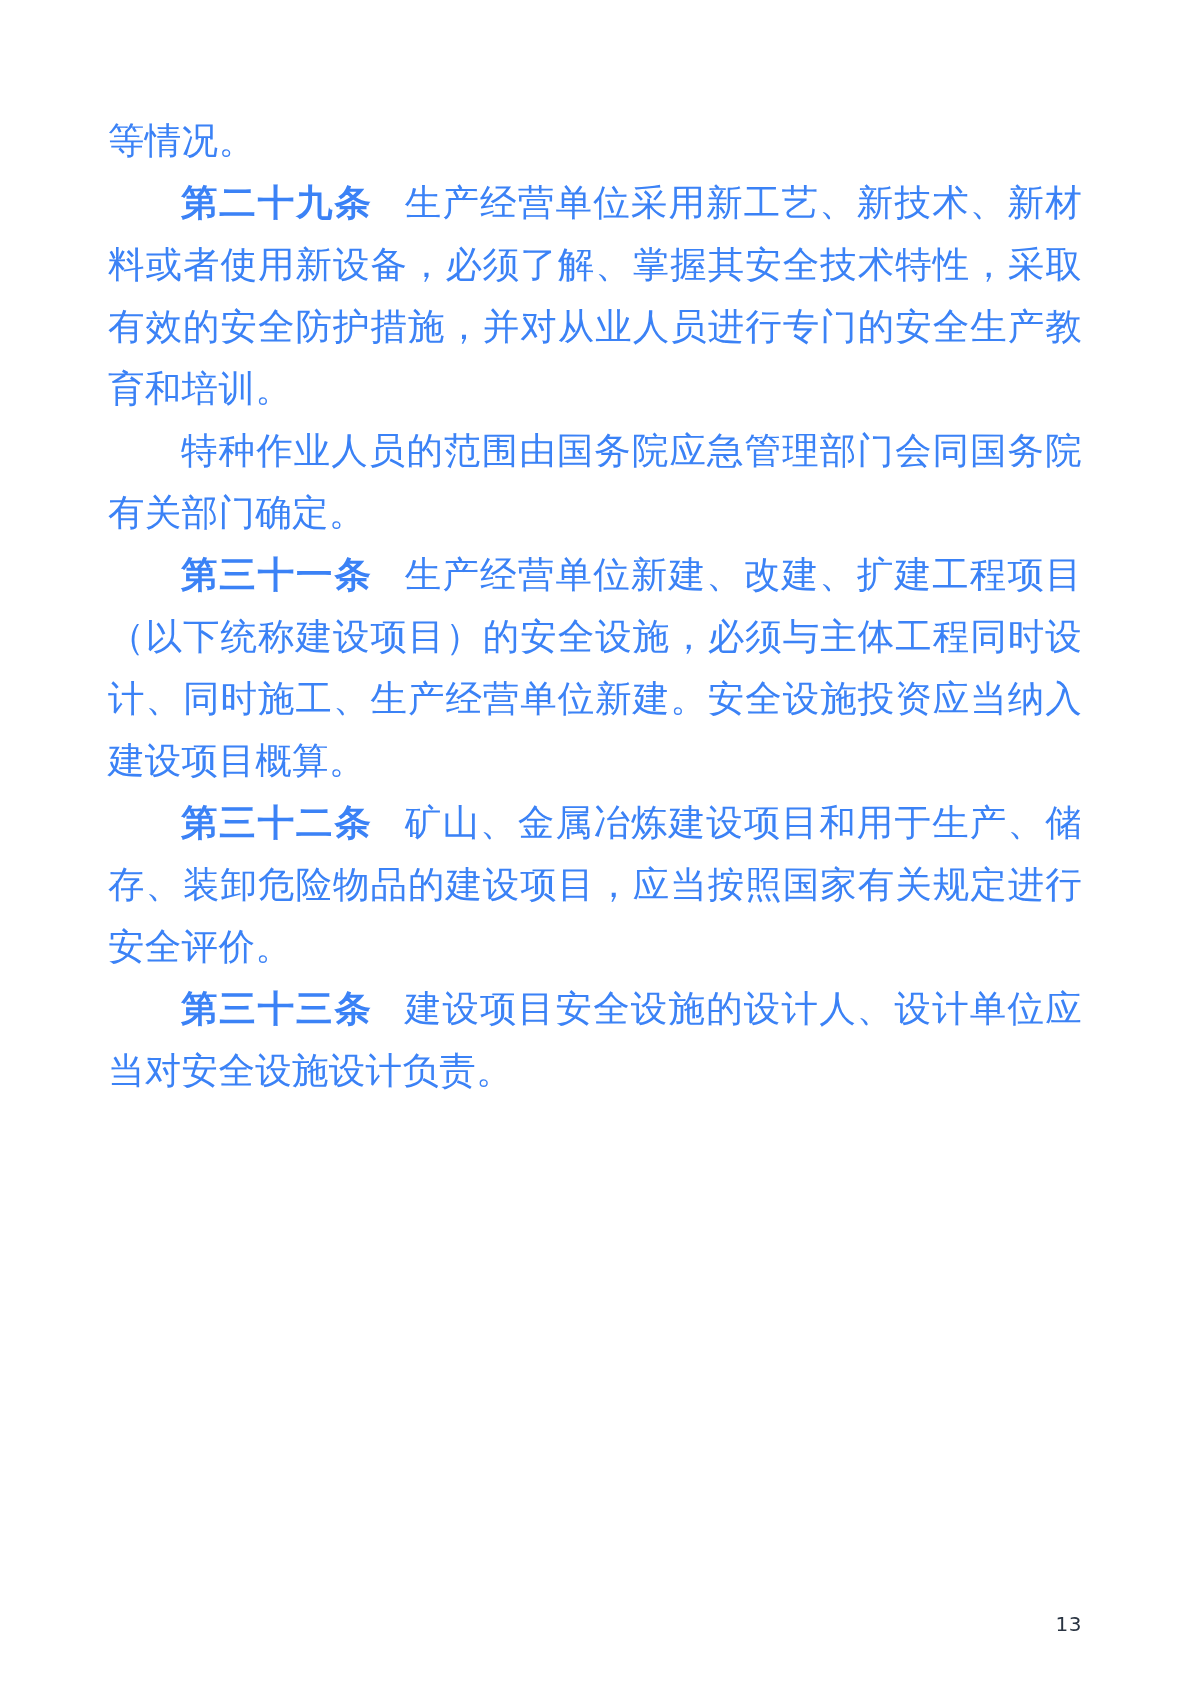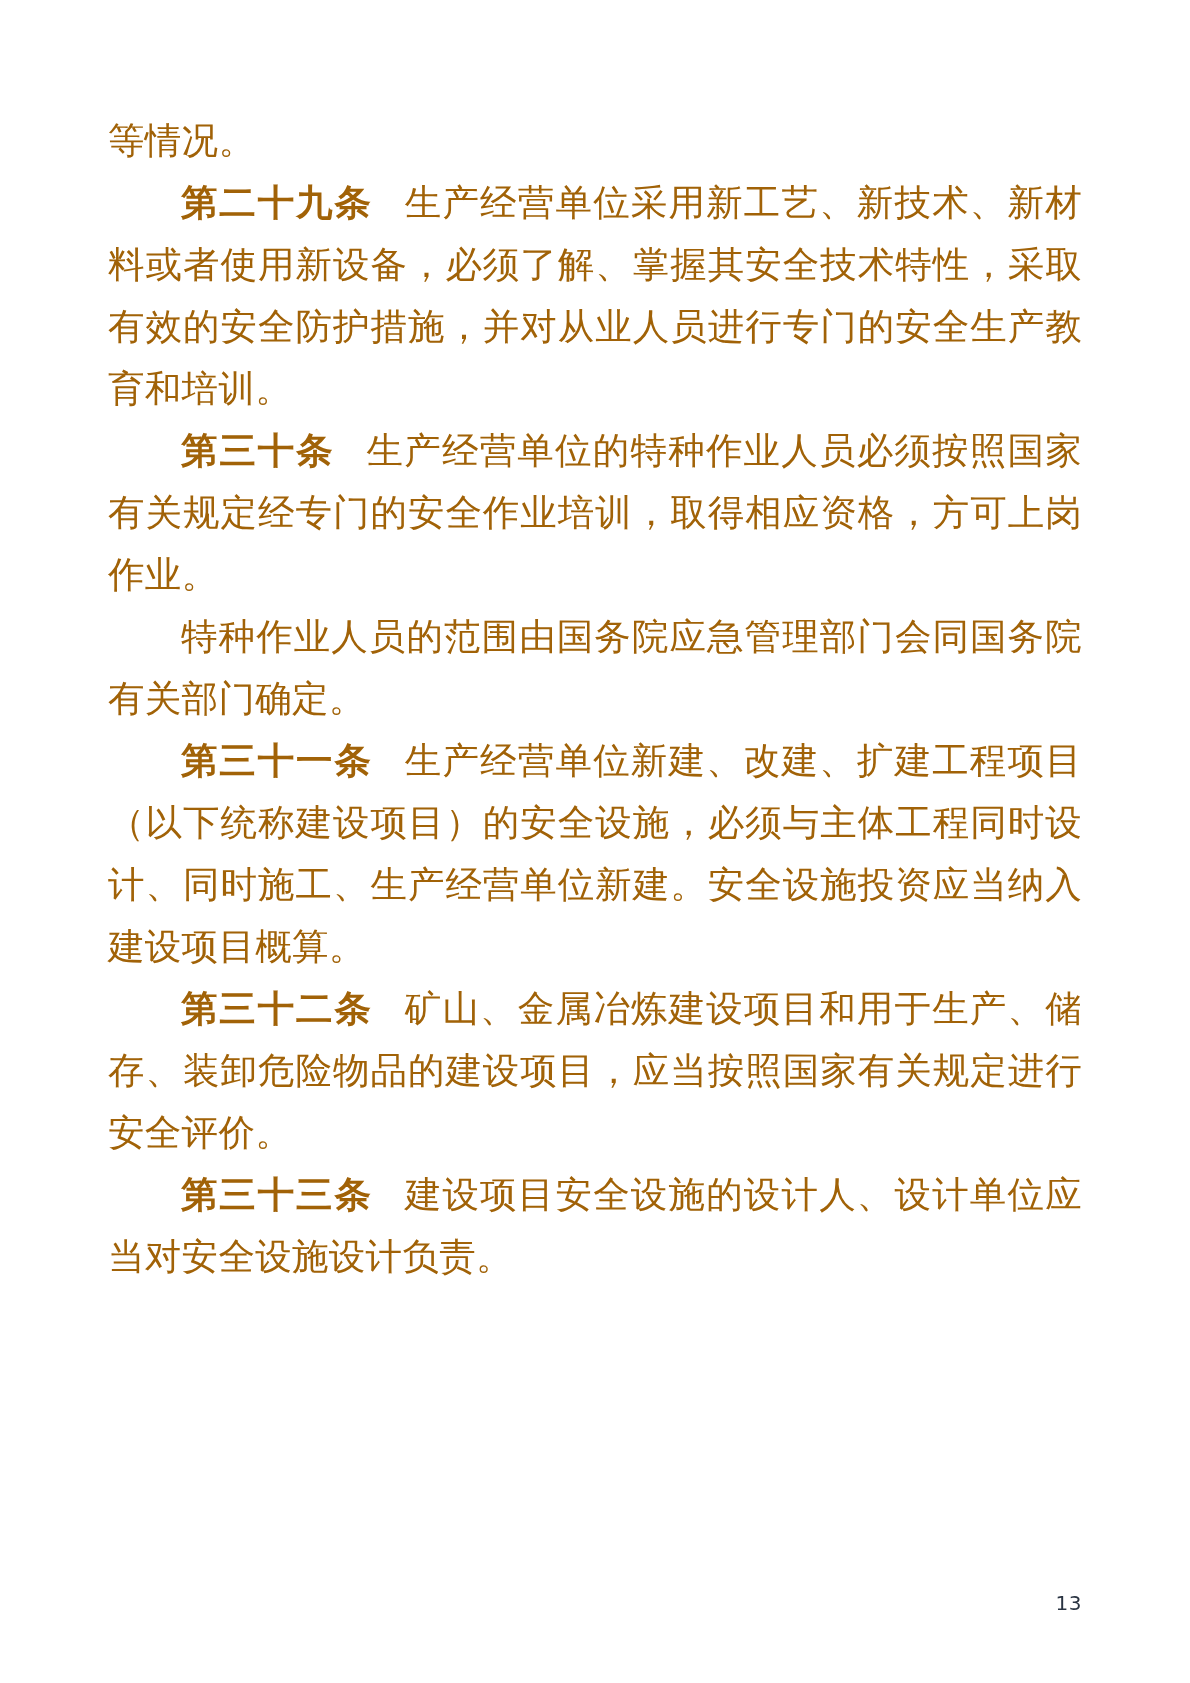"等情况。" .doc-body { color: #a16207 -> #3b82f6 }
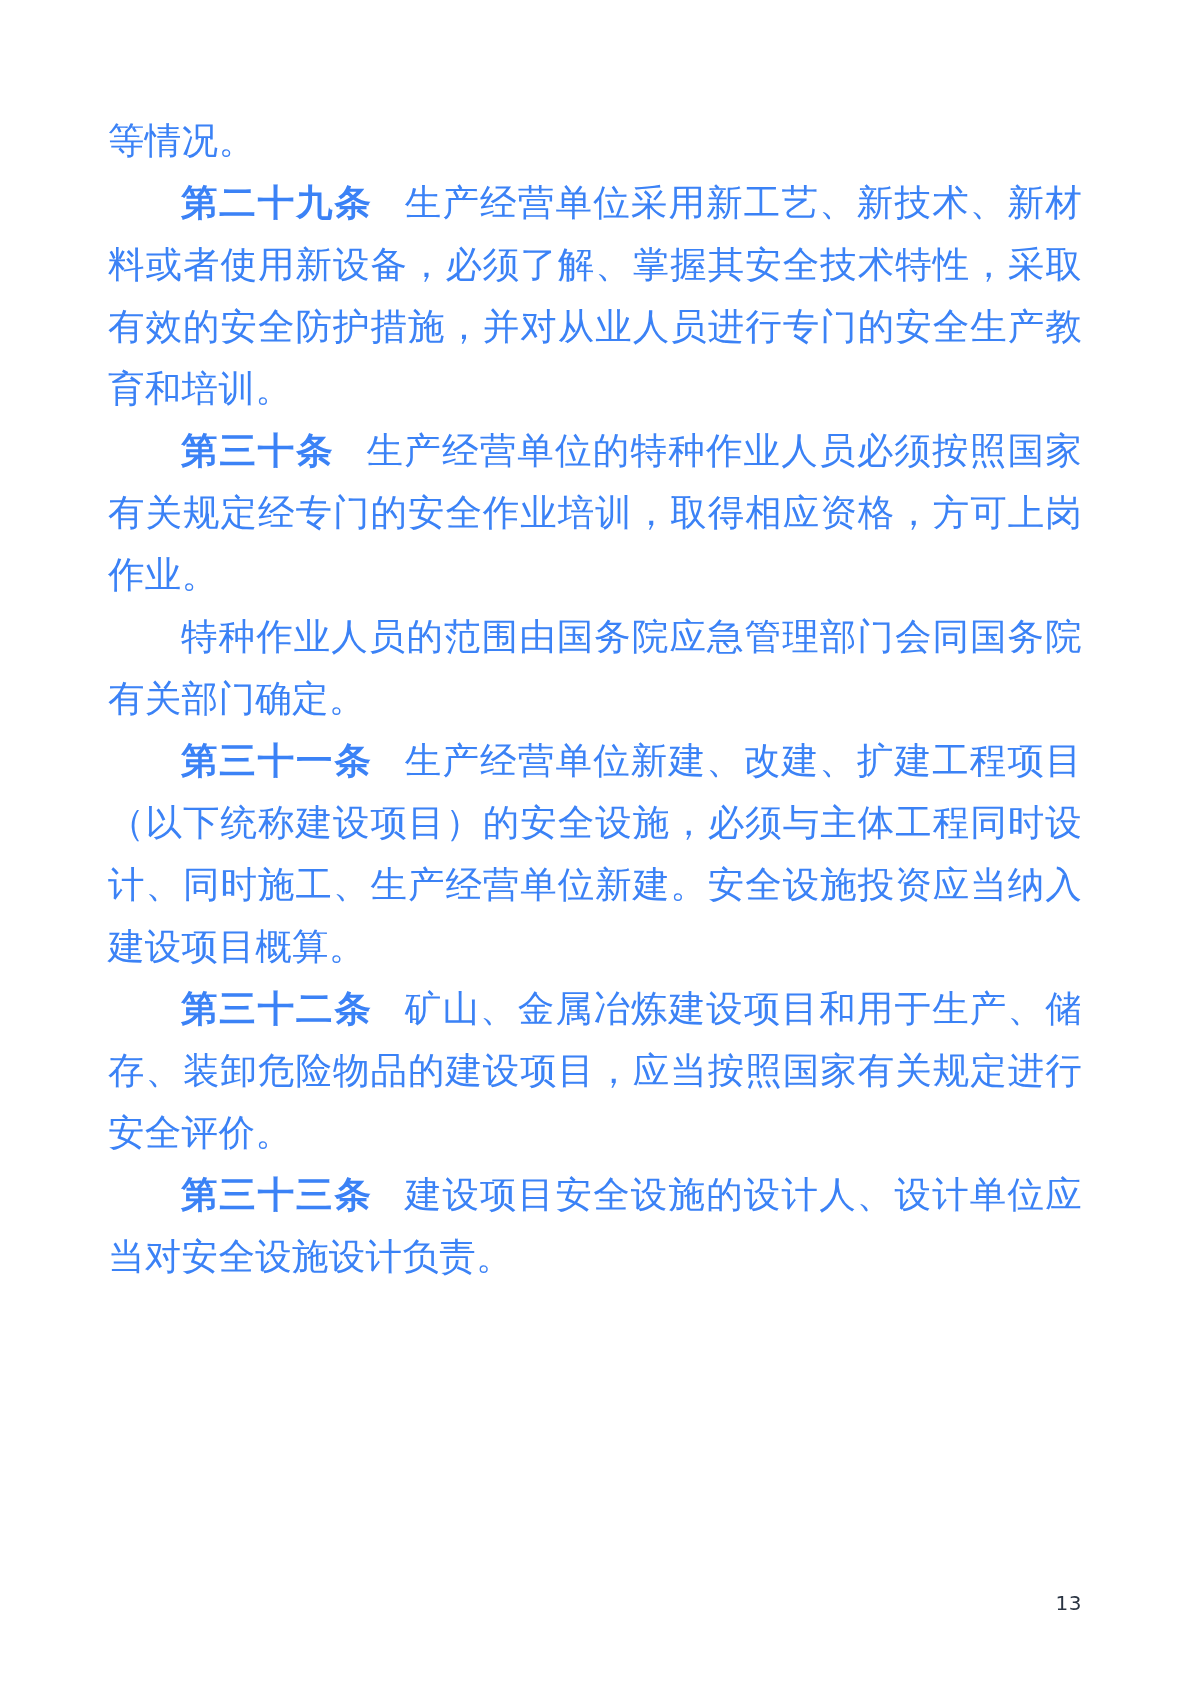"第三十条" div.para { html: <div><span>第三十条</span><span></span><span>生产经营单位的特种作业人员必须按照国家有关规定经专门的安全作业培训，取得相应资格，方可上岗作业。</span></div> -> none }
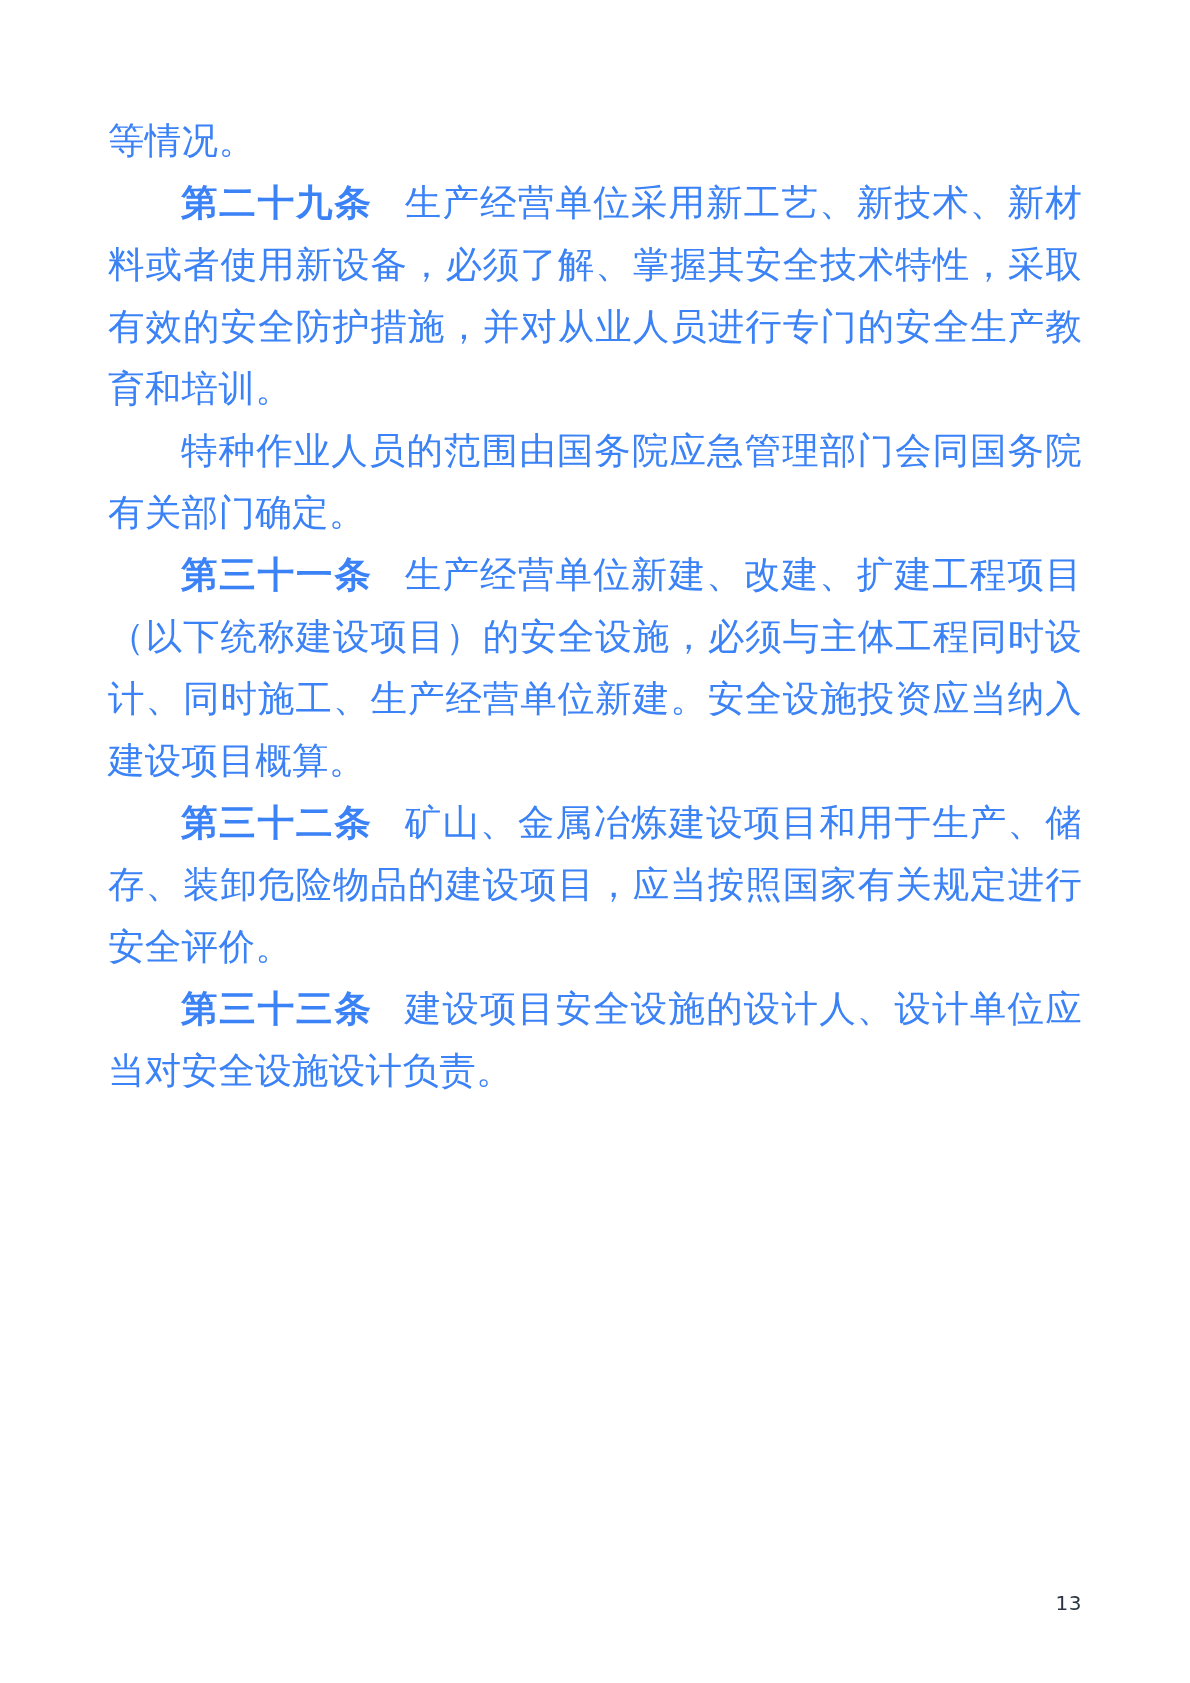"13" .page-number { bottom: 68px -> 47px }
